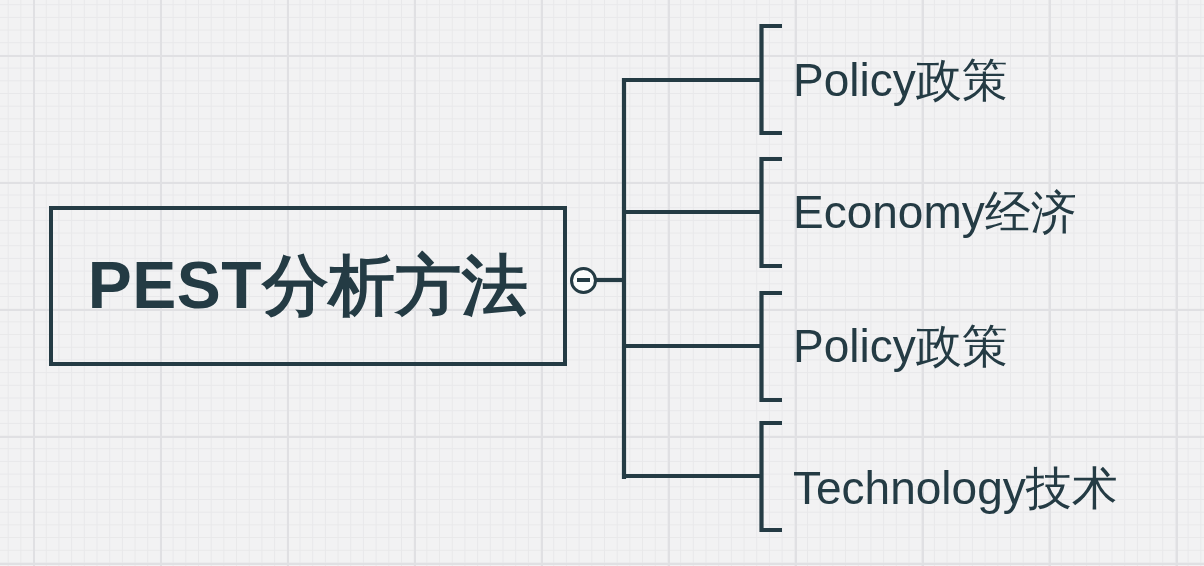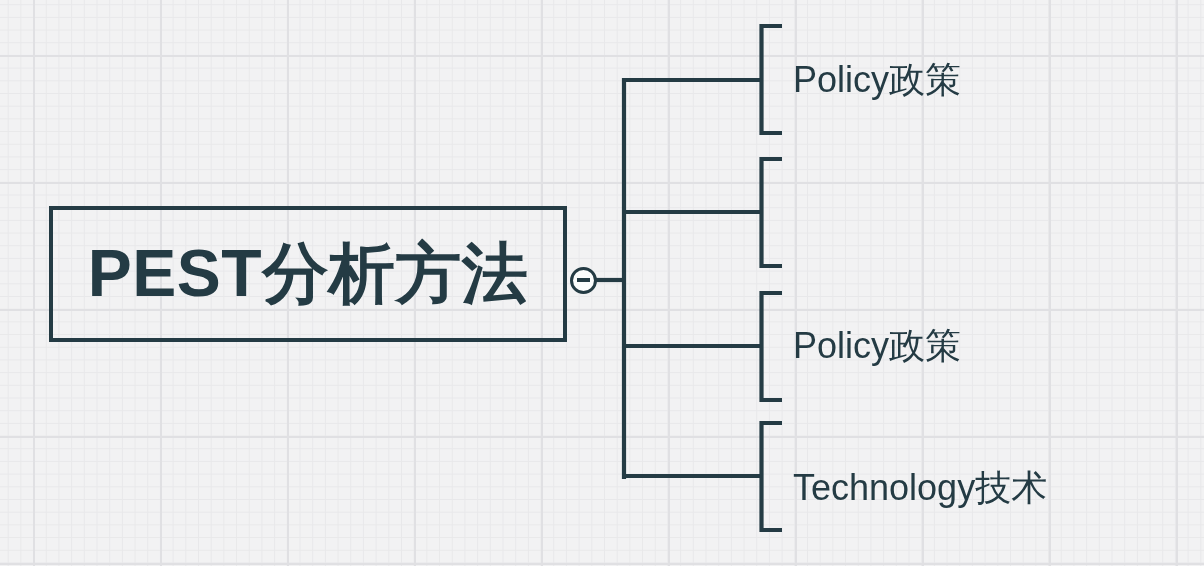"Policy政策" .branch-label { font-size: 36px -> 46px }
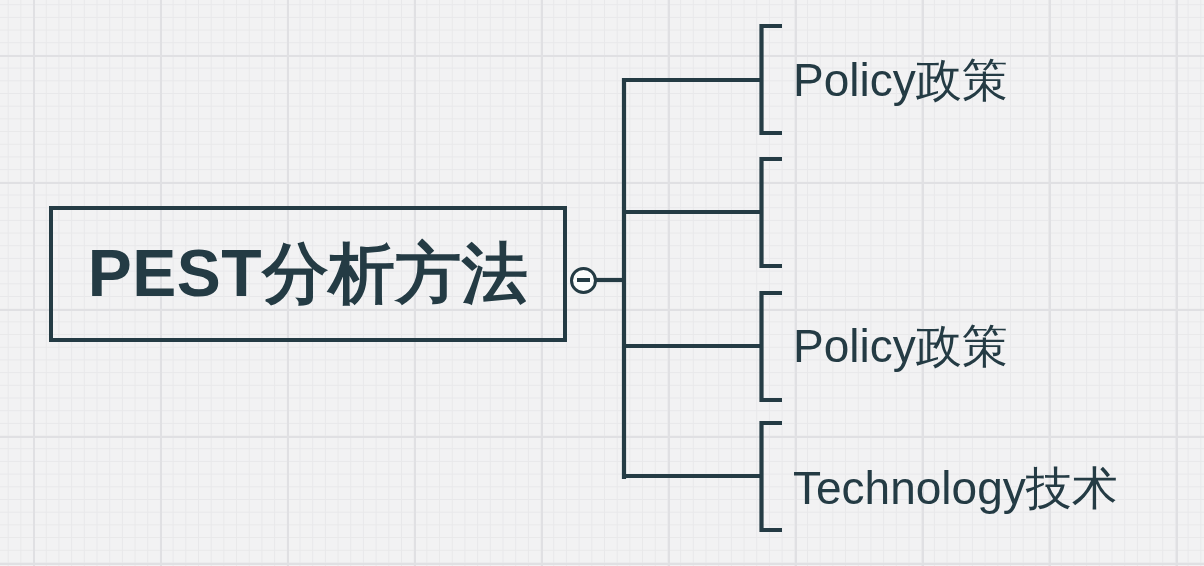"Economy经济" div.branch-label { html: none -> <div> <span>Economy经济</span> </div> }
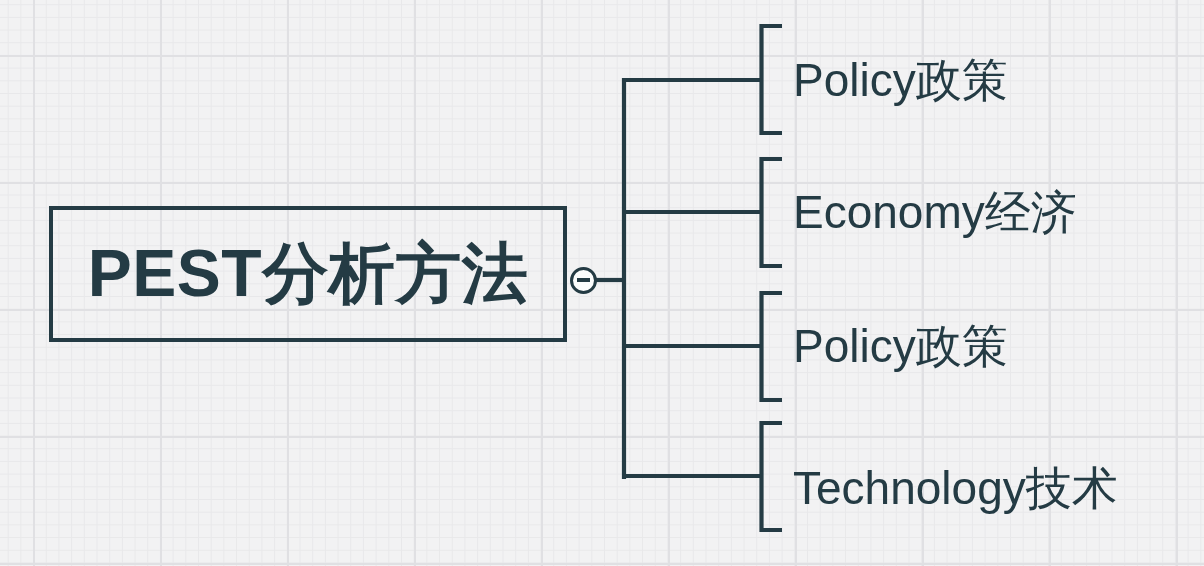"PEST分析方法" .root-node { height: 136px -> 160px }
